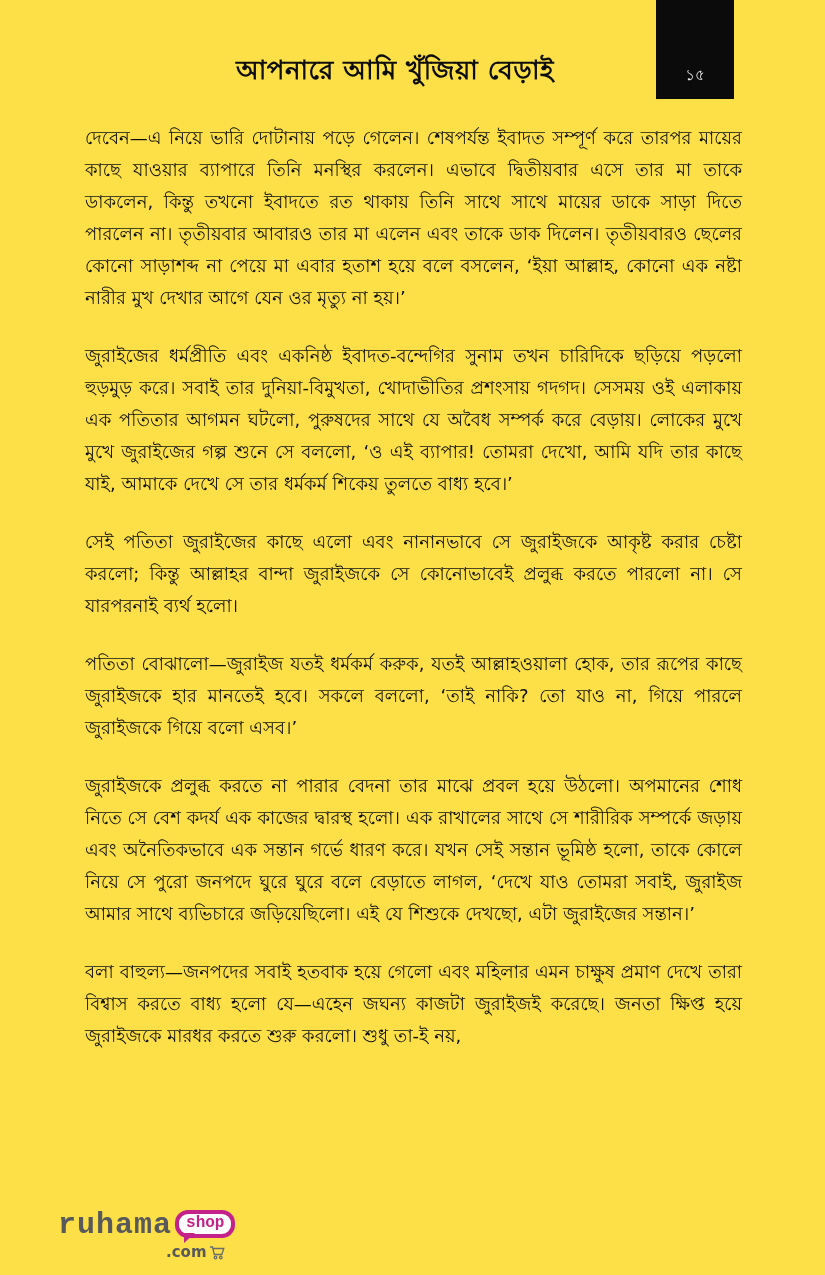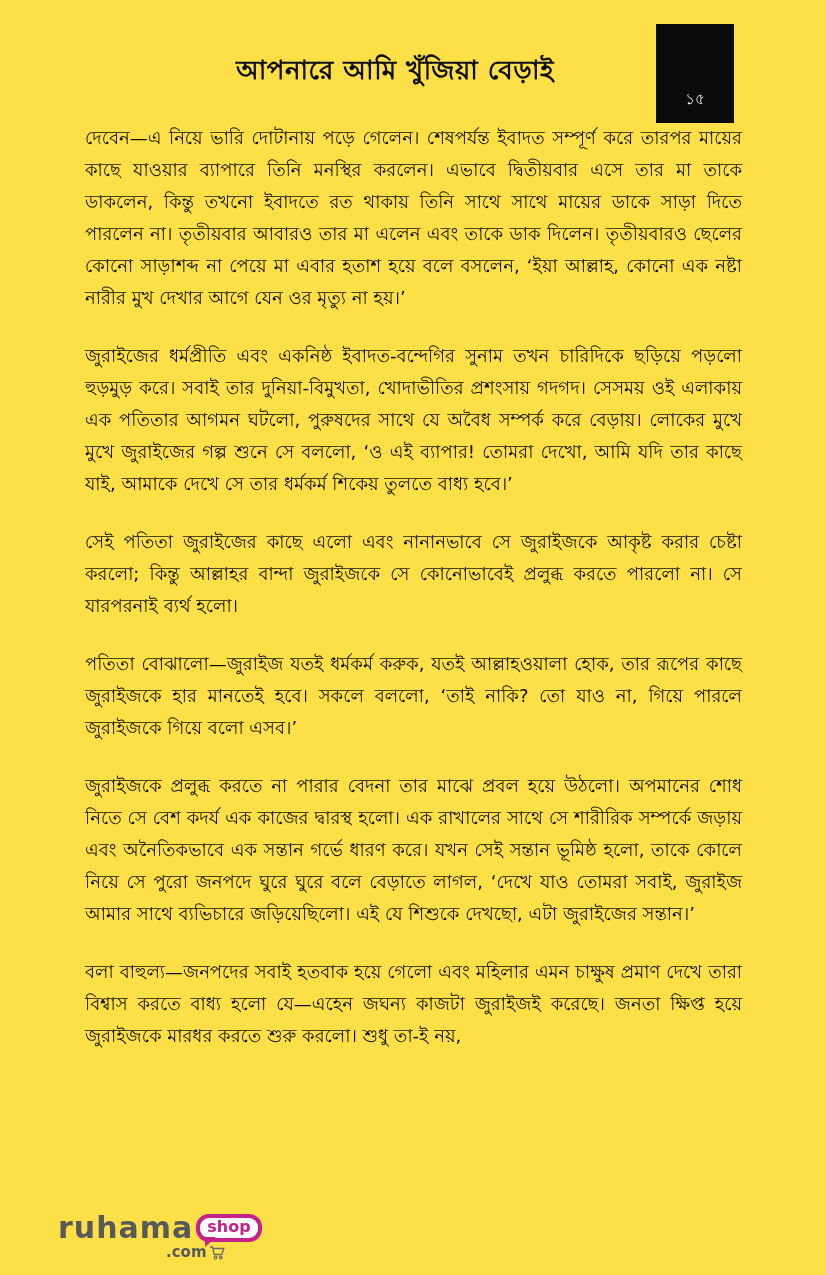"১৫" .page-number-box { margin-top: 24px -> none }
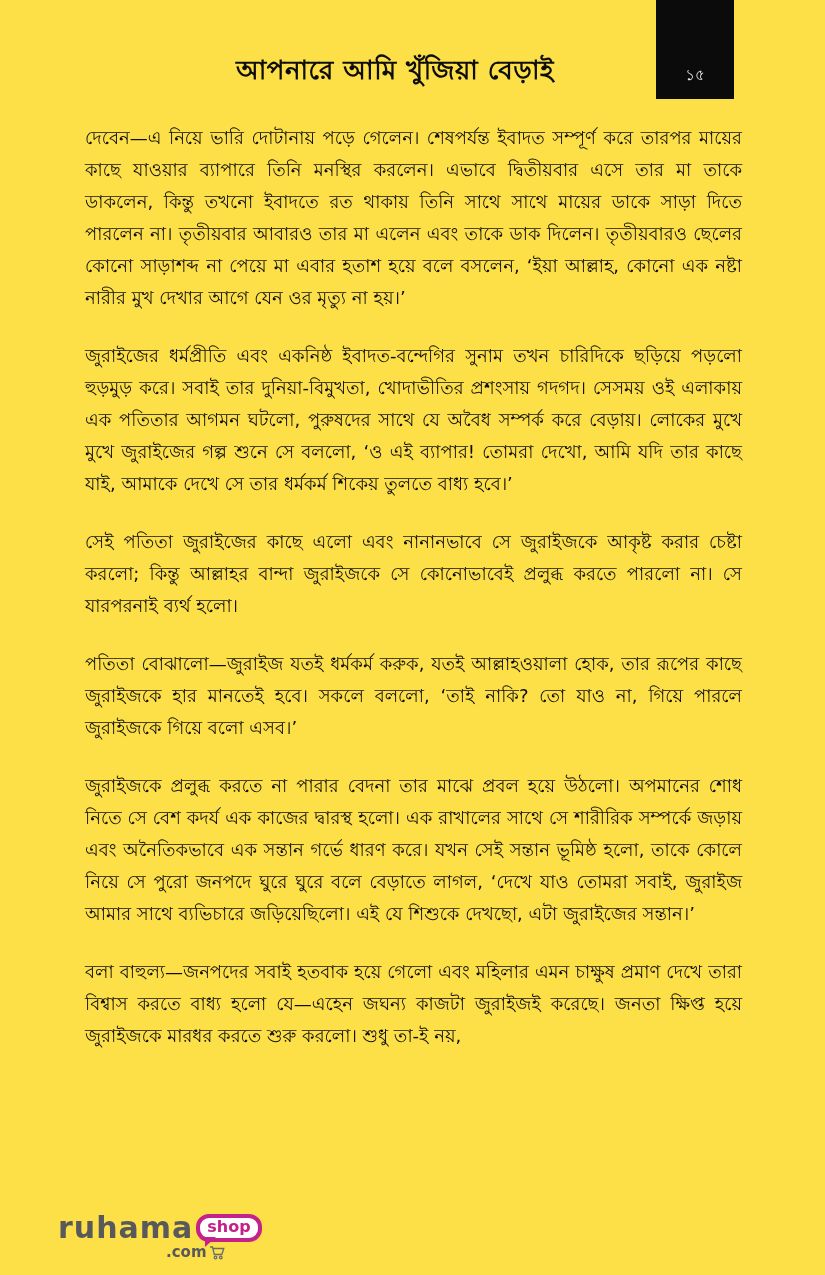"ruhama" .logo-row { align-items: center -> flex-start; font-family: none -> Liberation Mono, monospace }
